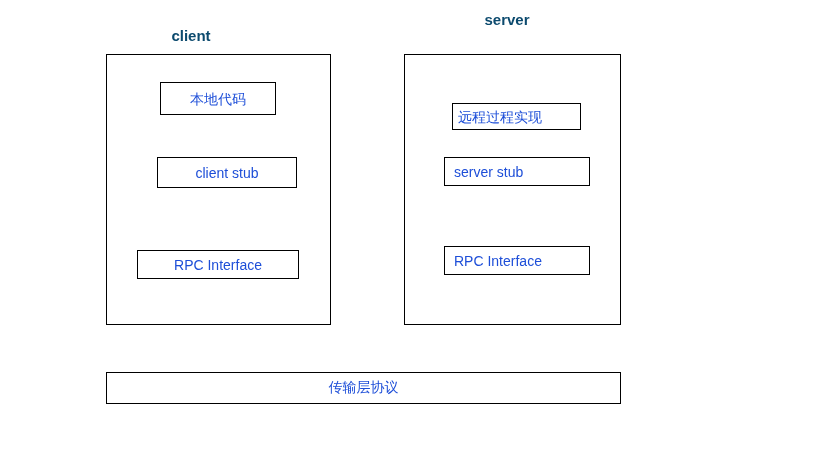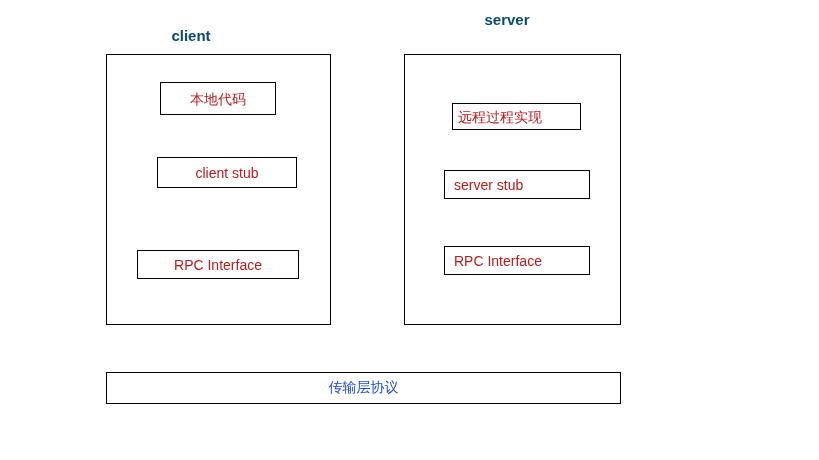"本地代码" .node-box { color: #b91c1c -> #1d4ed8 }
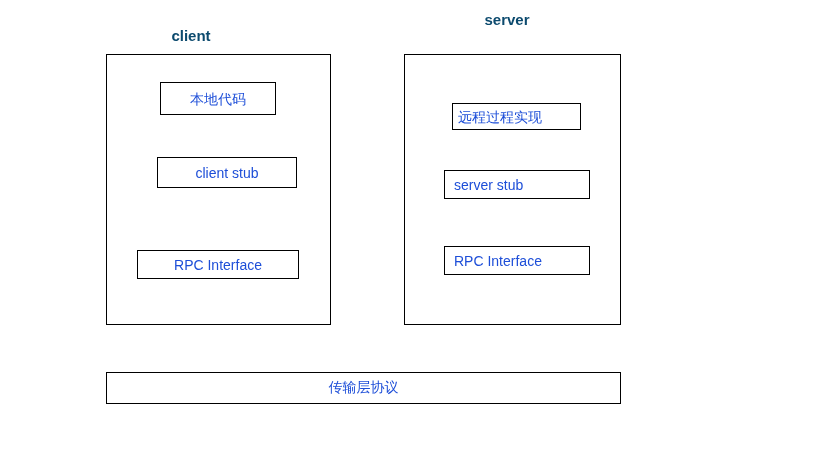"server stub" div.node-box { top: 170px -> 157px }
